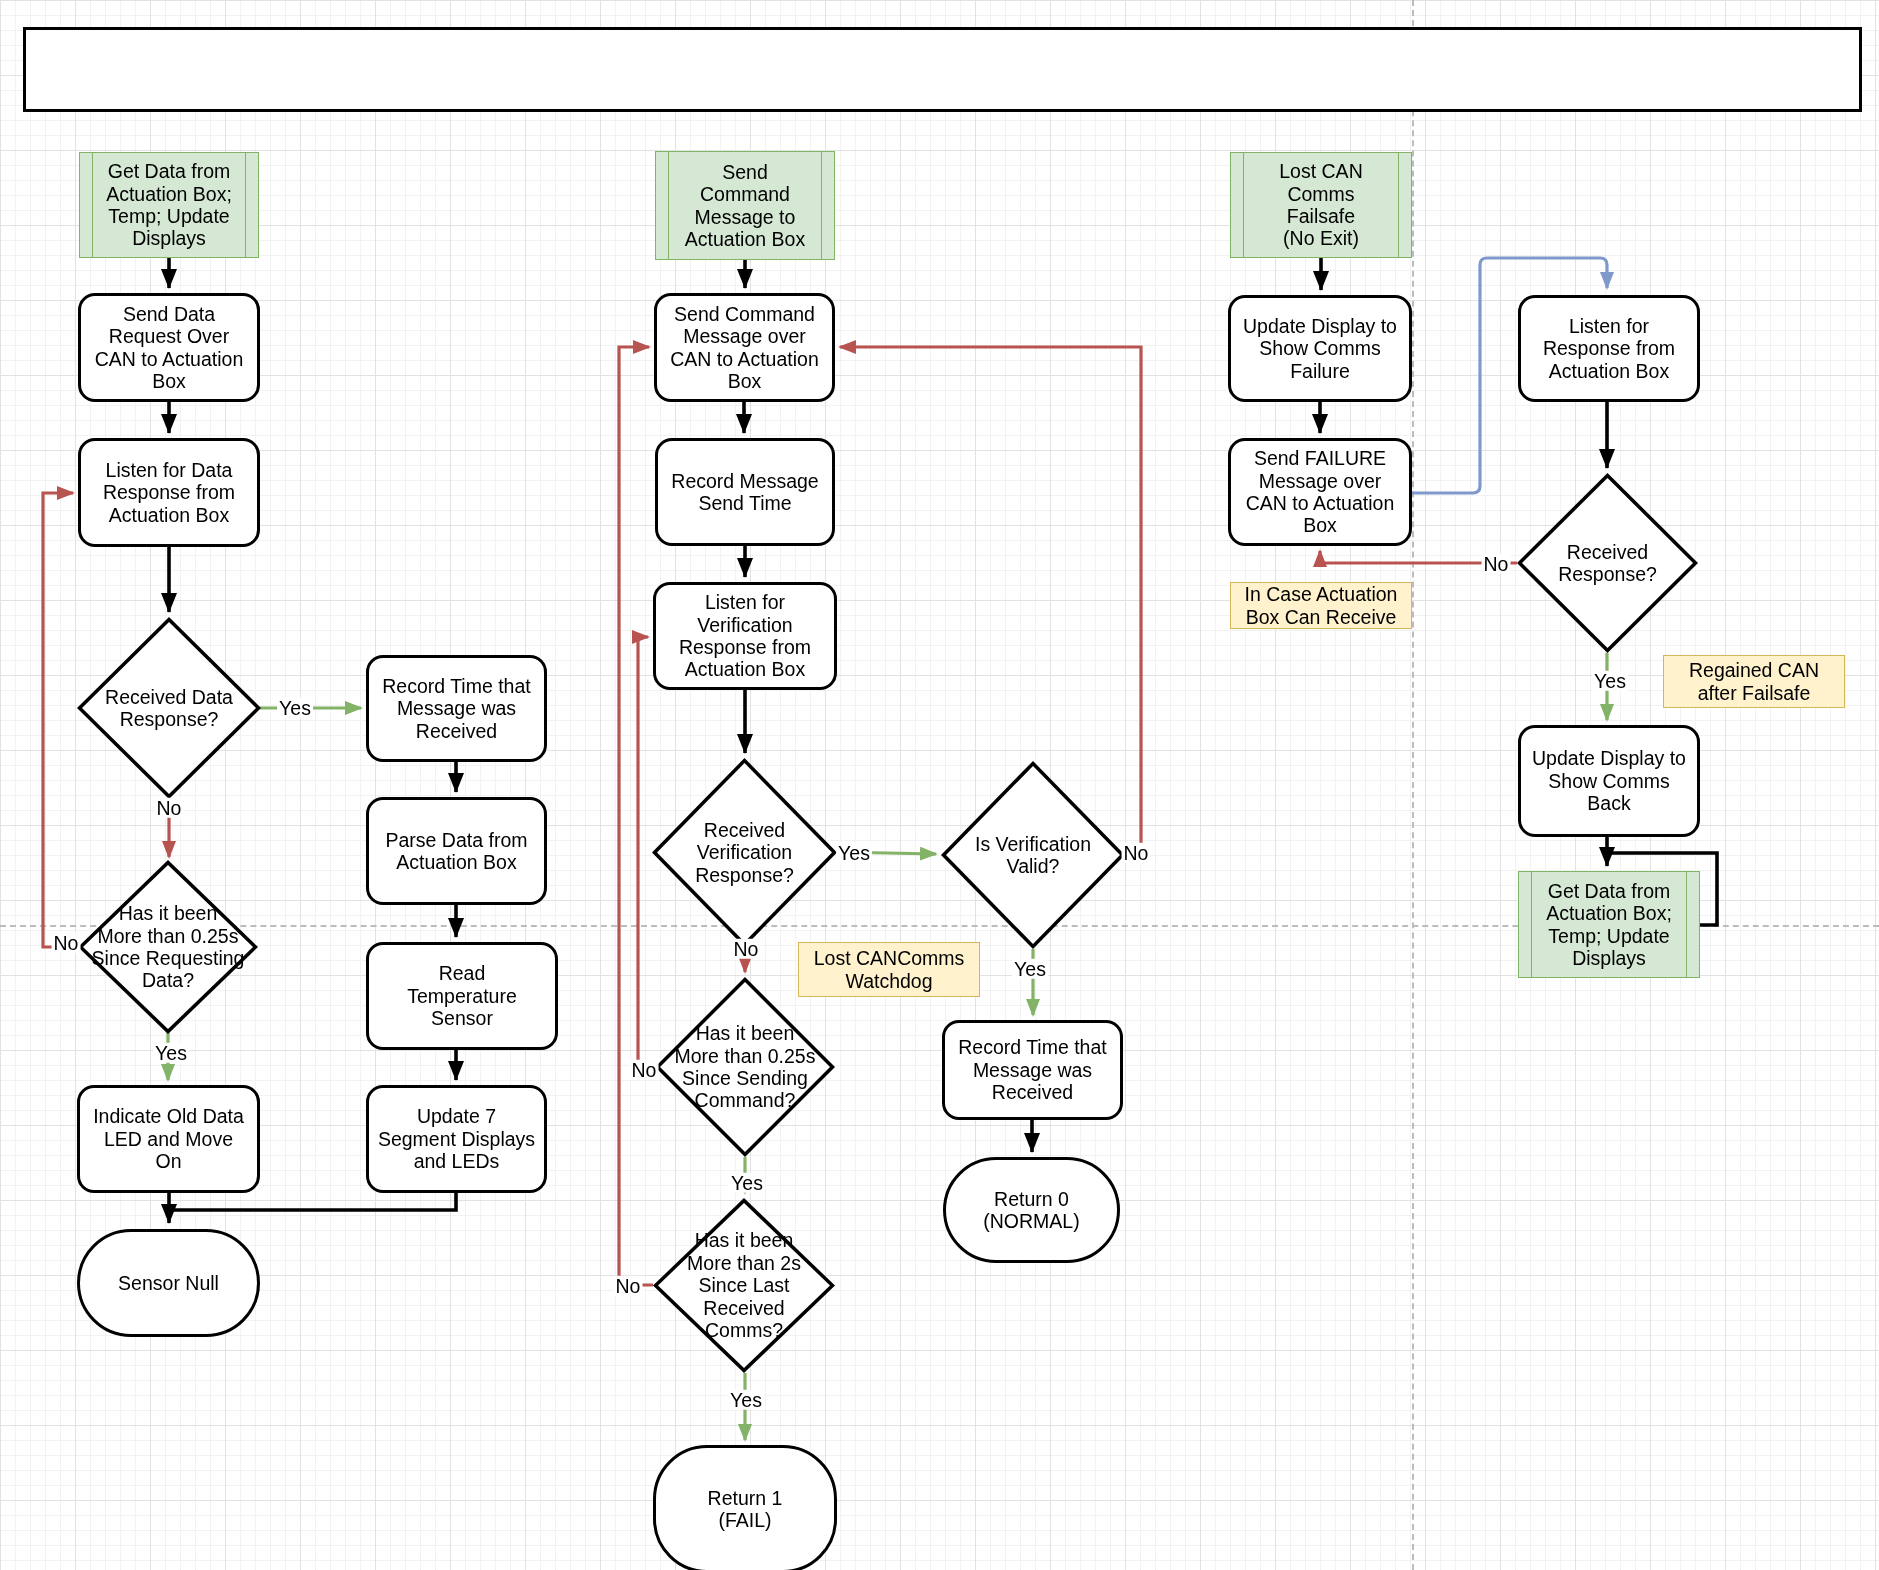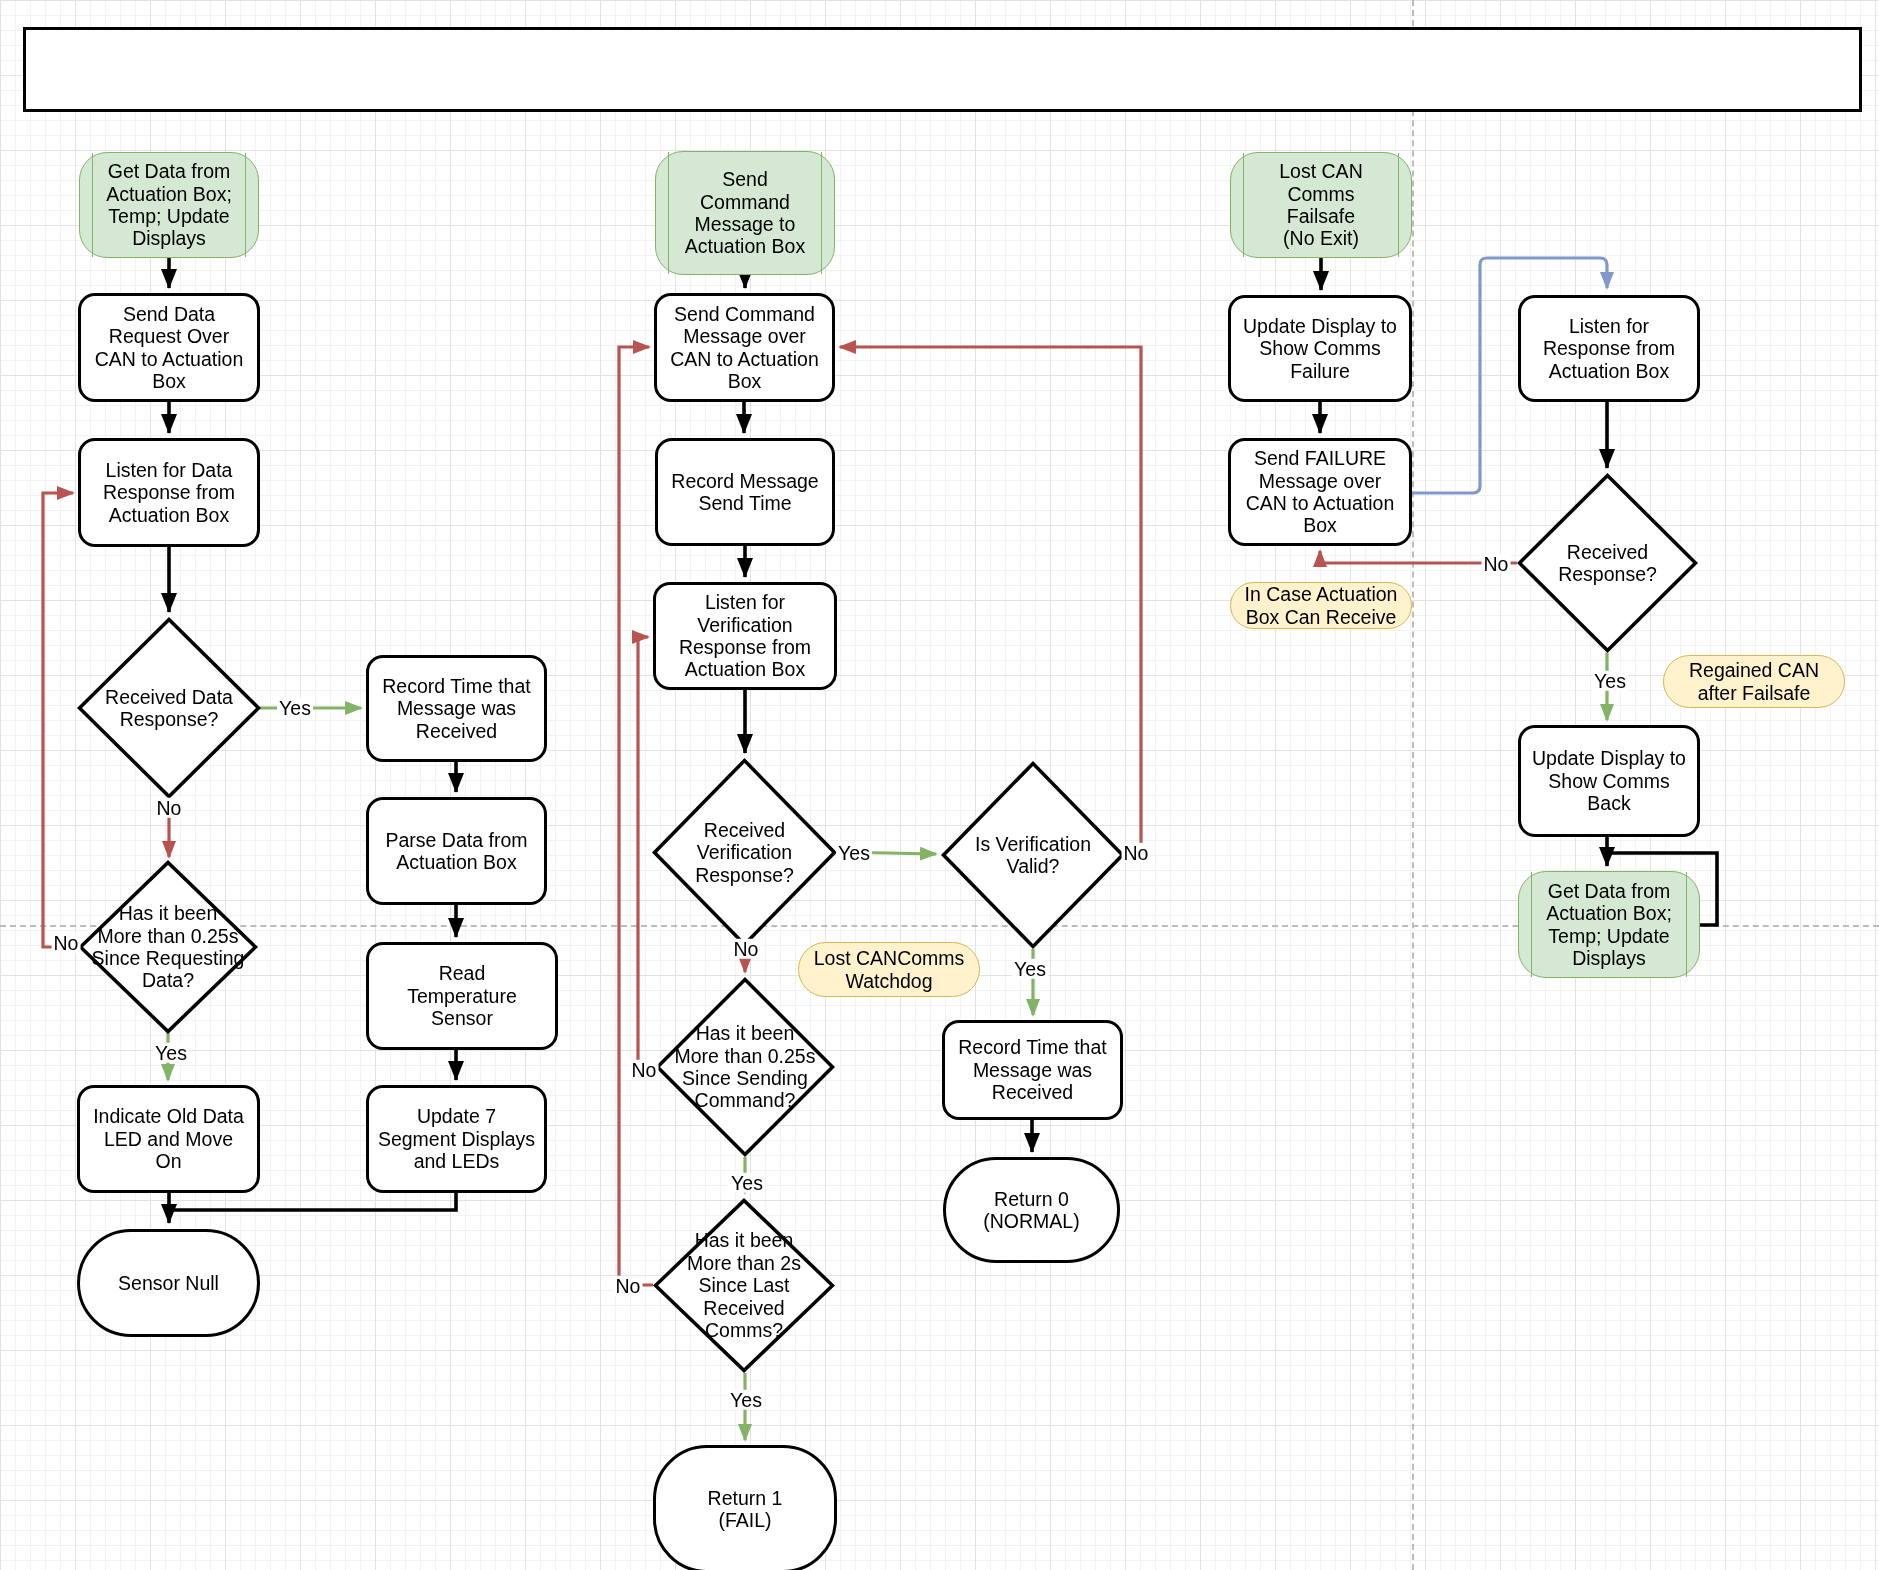"Get Data from" .node { border-radius: 28px -> none }
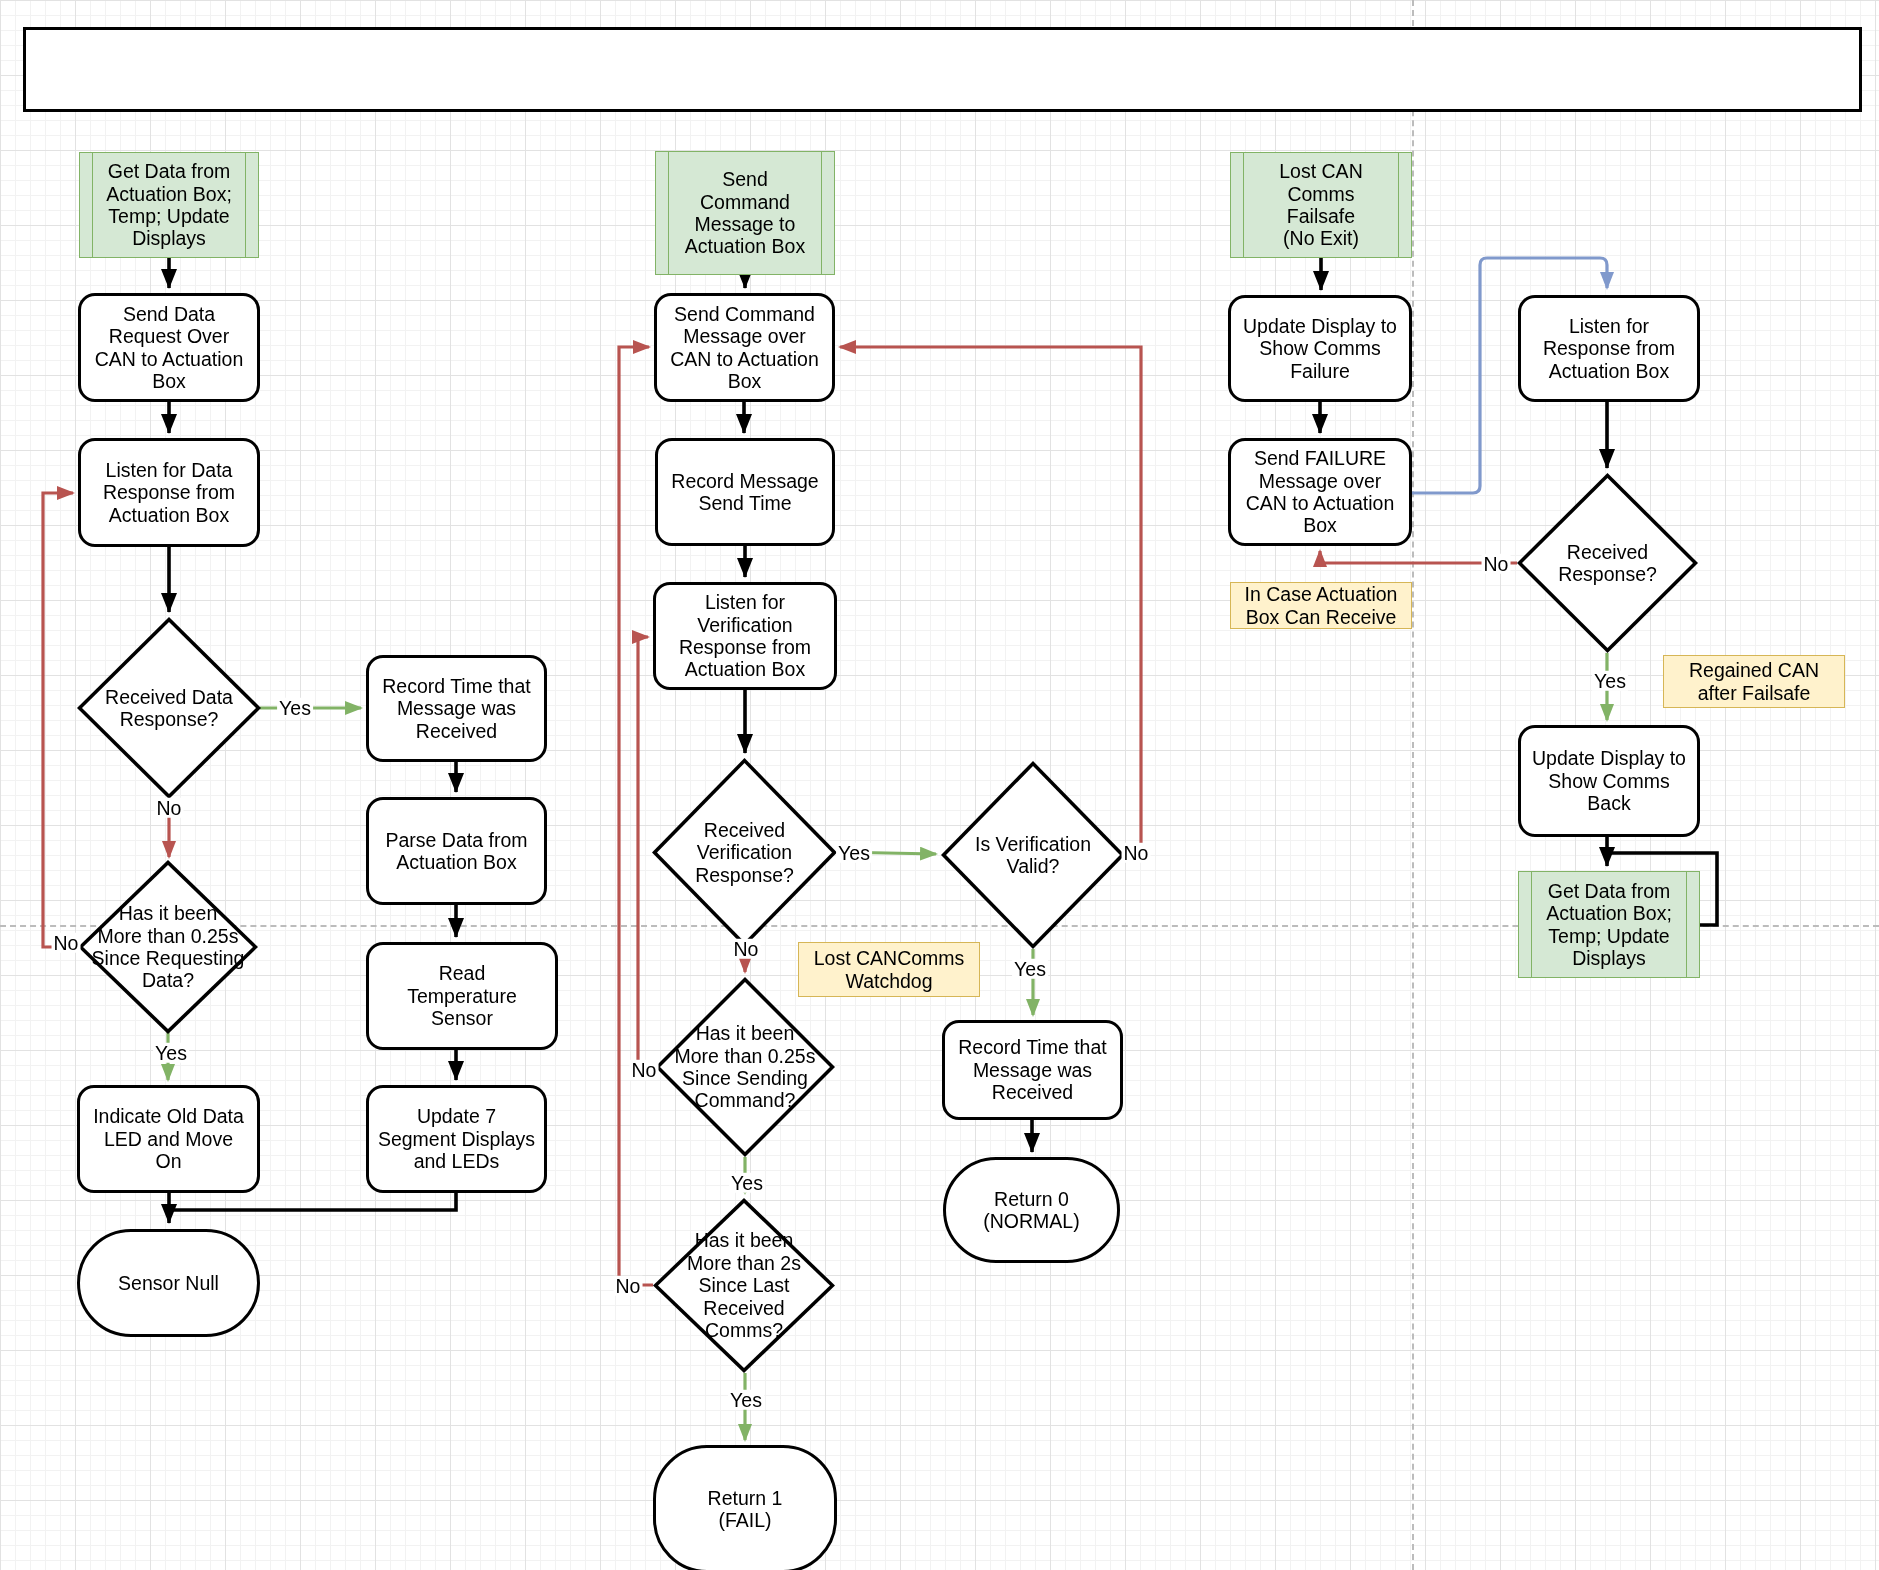"Send" div.node { height: 124px -> 109px }
